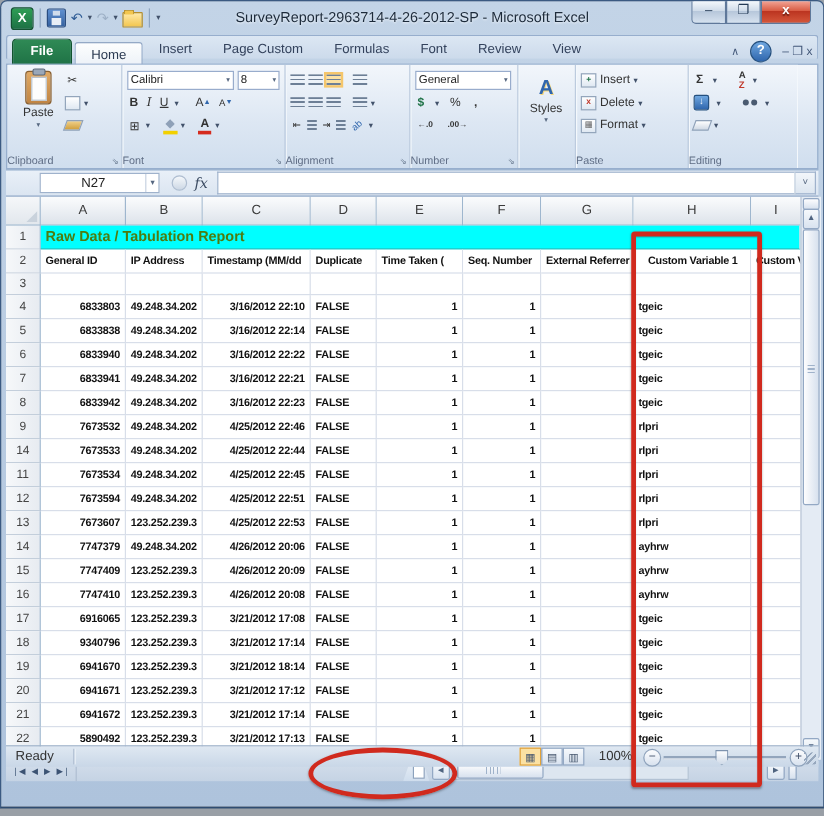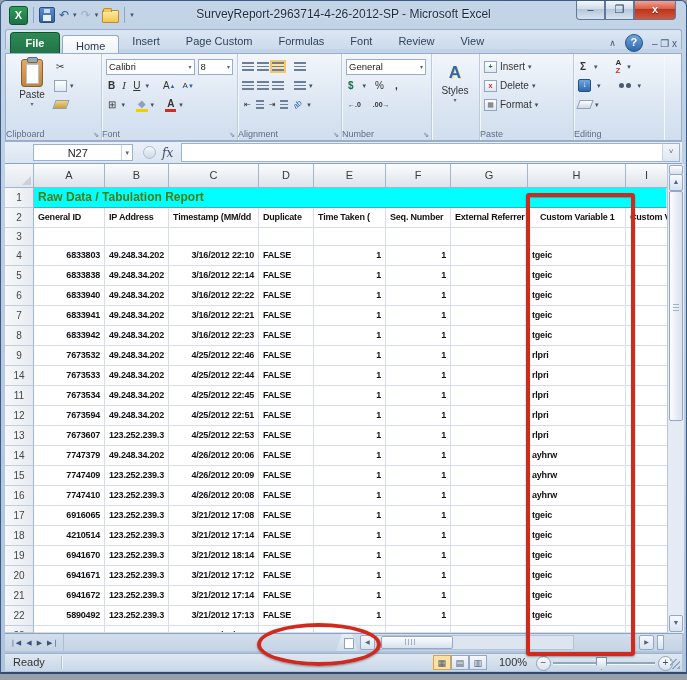"4210514" div.cell { text: 4210514 -> 9340796 }
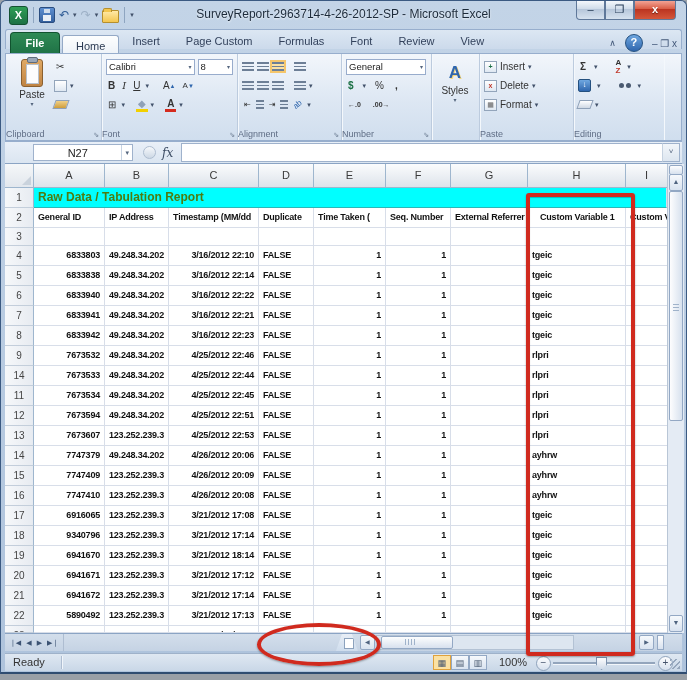"Ready" .statusbar { top: 652px -> 620px }
